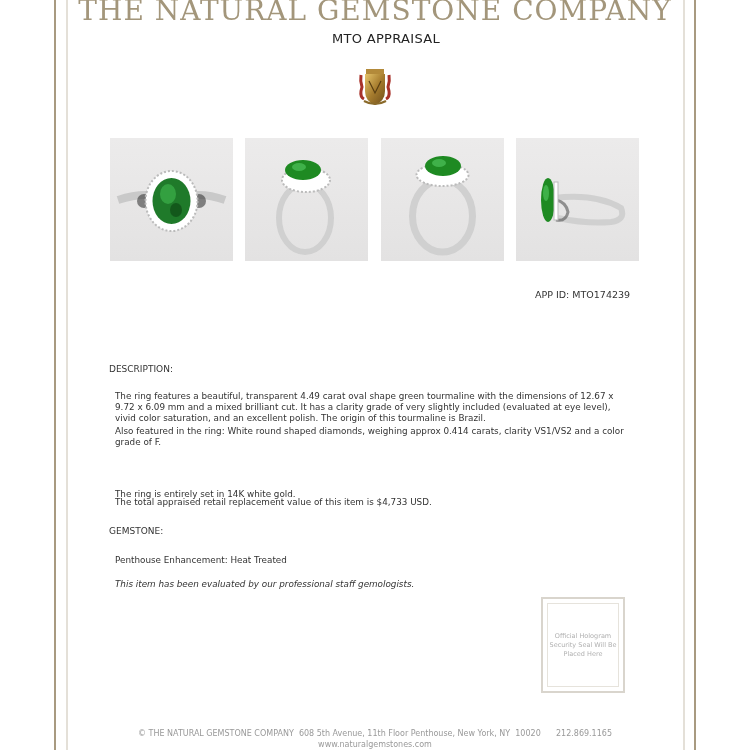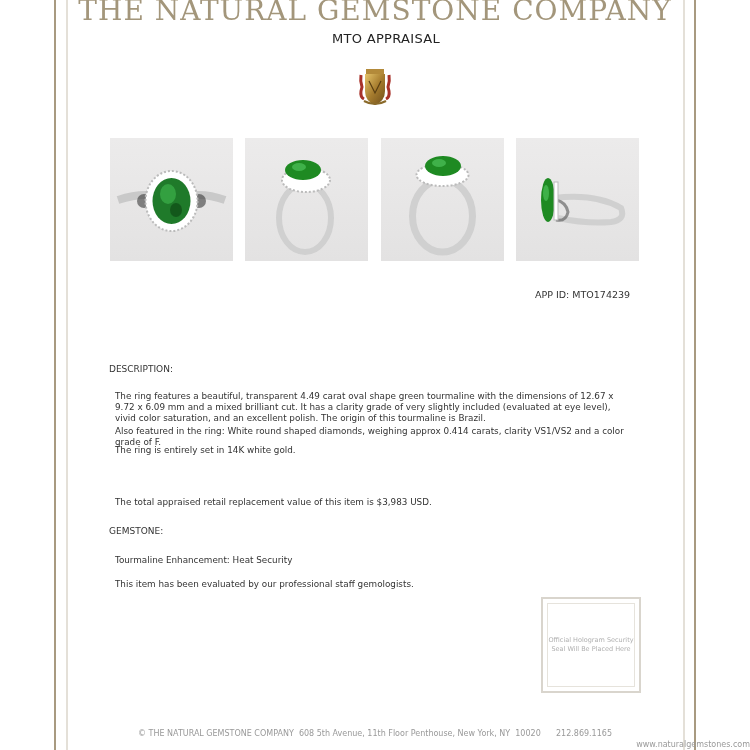"The ring is entirely set" div.body-text { top: 439px -> 483px }
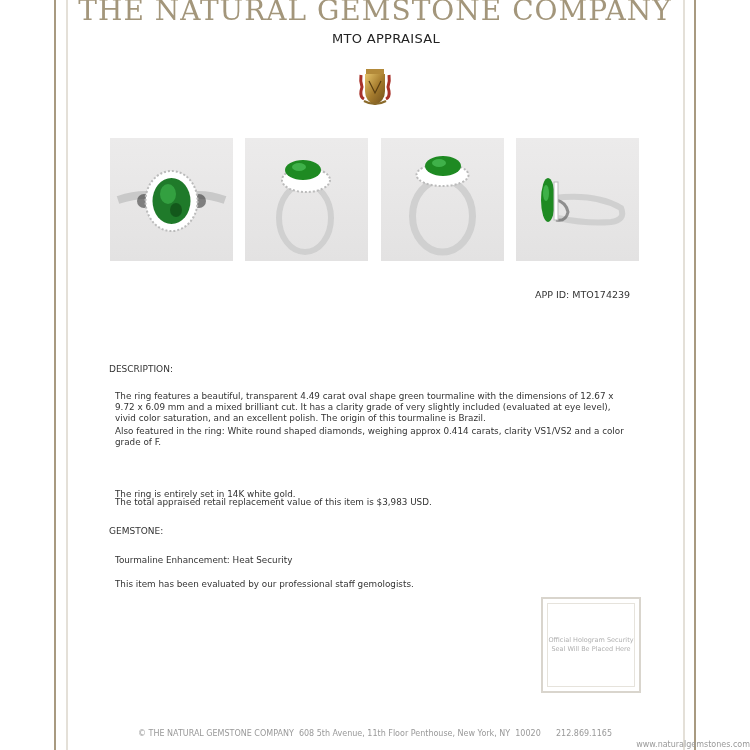"The total appraised retail replacement" p { text: $3,983 -> $4,733 }
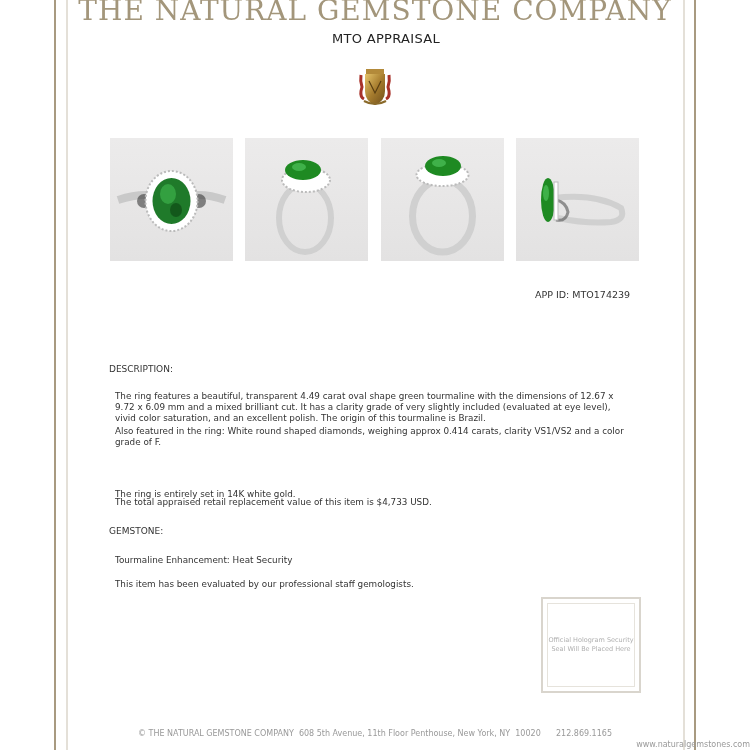"Tourmaline Enhancement: Heat Security" p { text: Tourmaline Enhancement: Heat Security -> Penthouse Enhancement: Heat Treated }
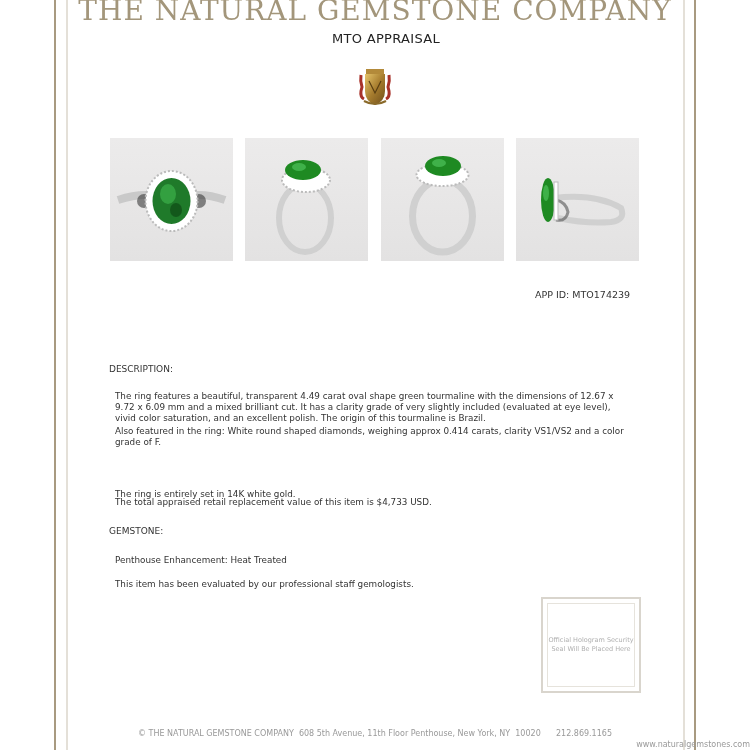"This item has been evaluated" div.body-text { font-style: none -> italic }
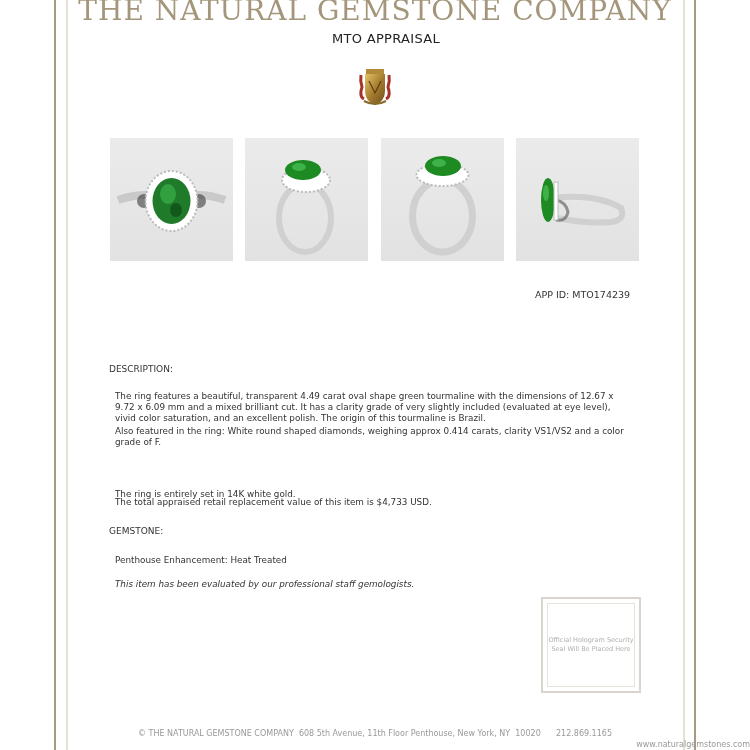"Official Hologram Security Seal Will" .holo { width: 100px -> 84px }
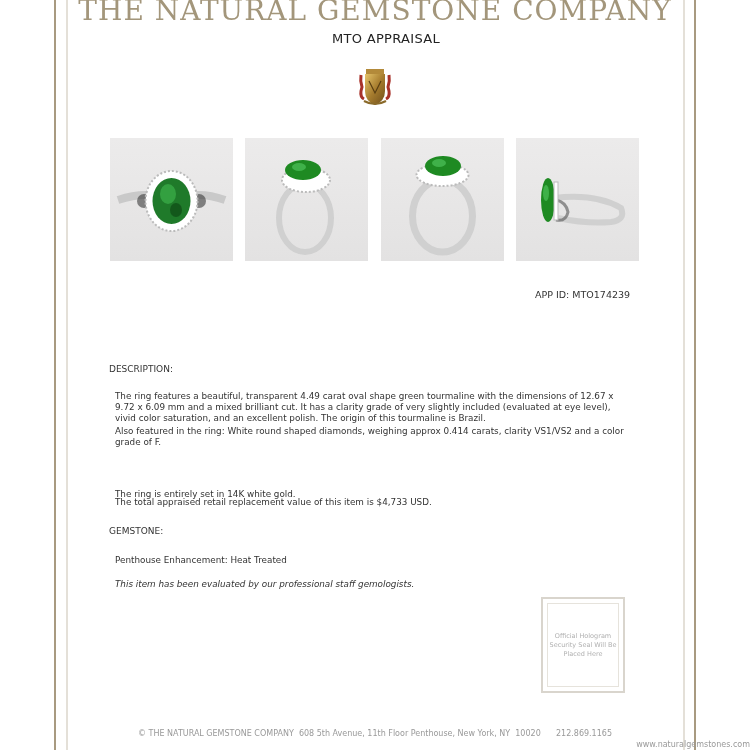"www.naturalgemstones.com" div.footer { text-align: right -> none }
